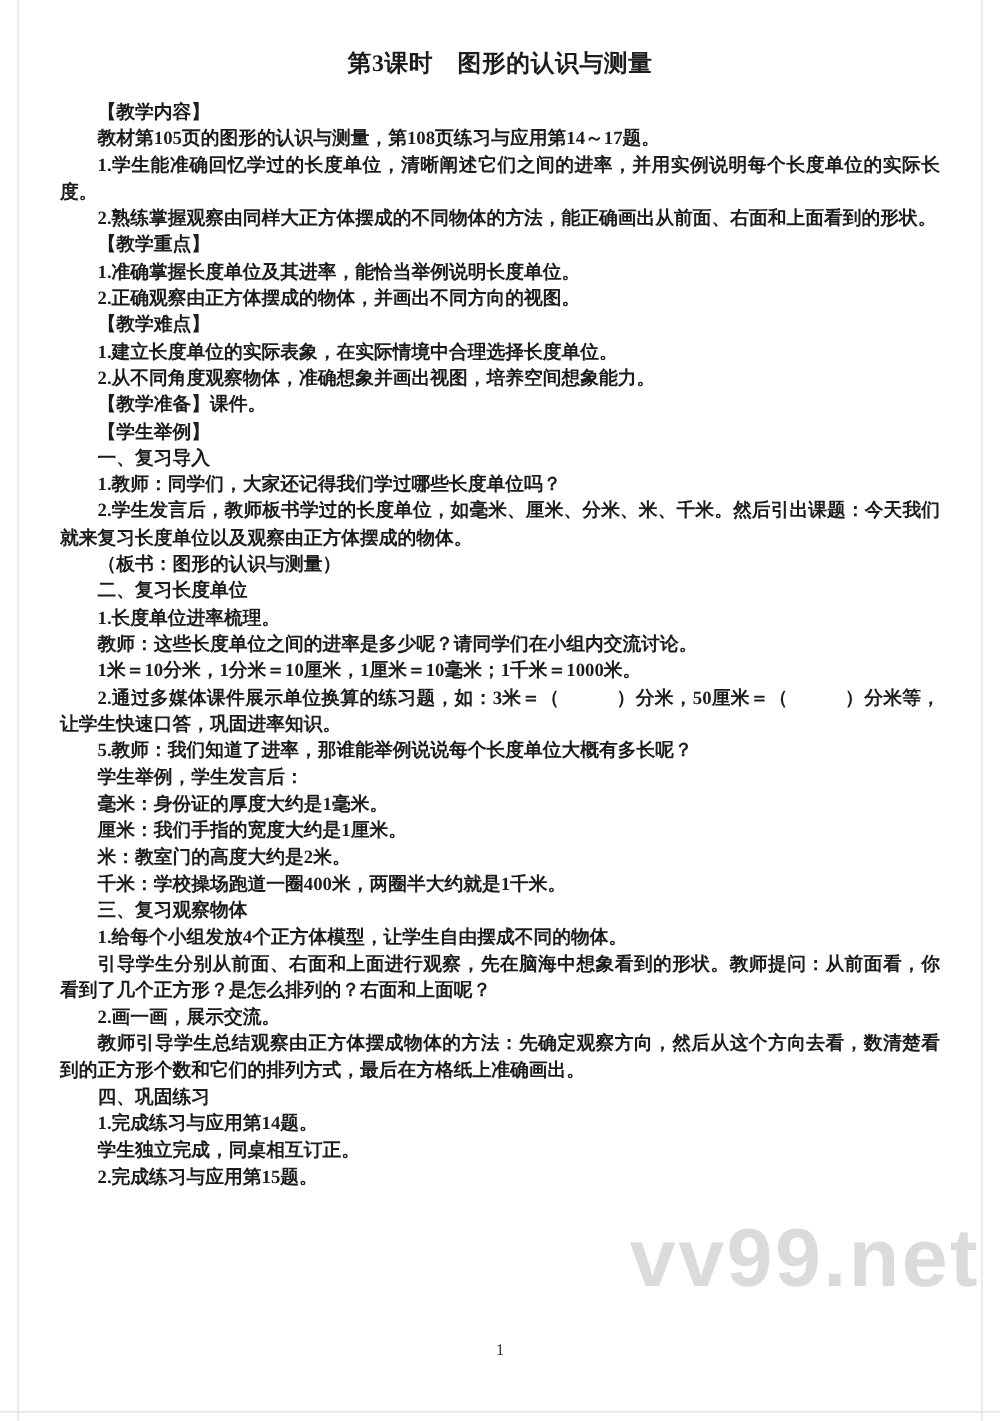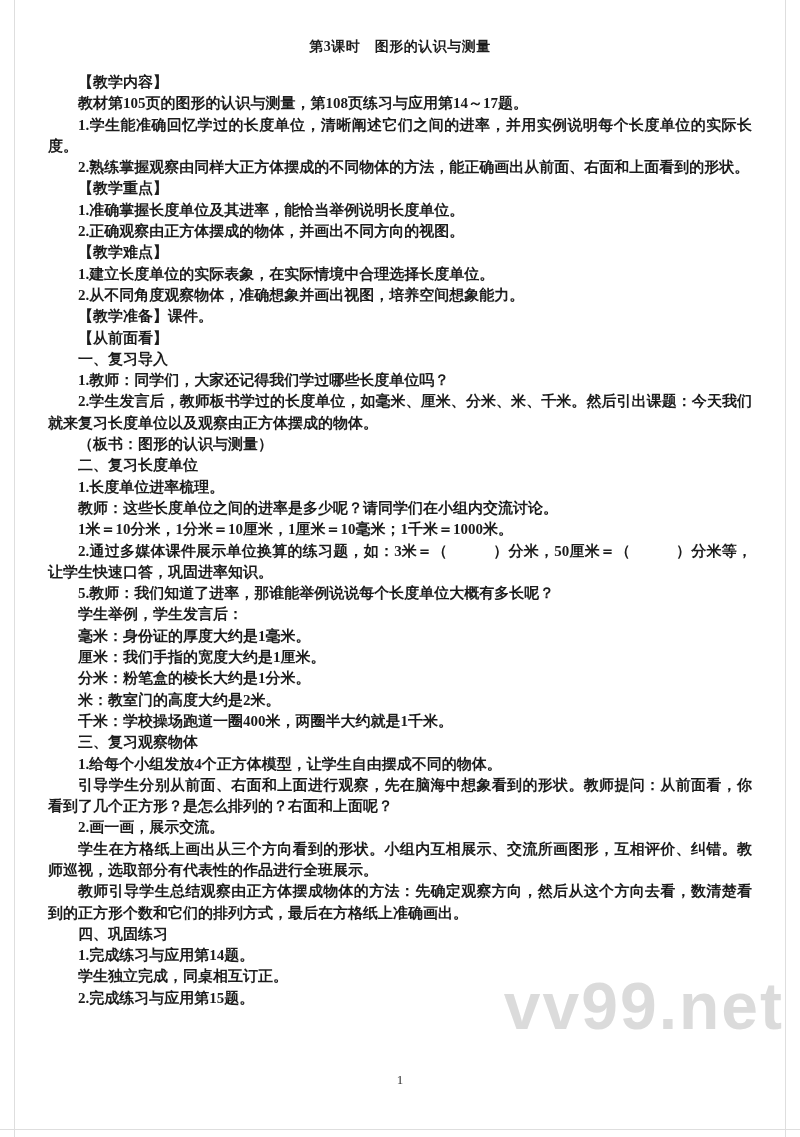"第3课时 图形的认识与测量" .doc-title { font-size: 14px -> 19px }
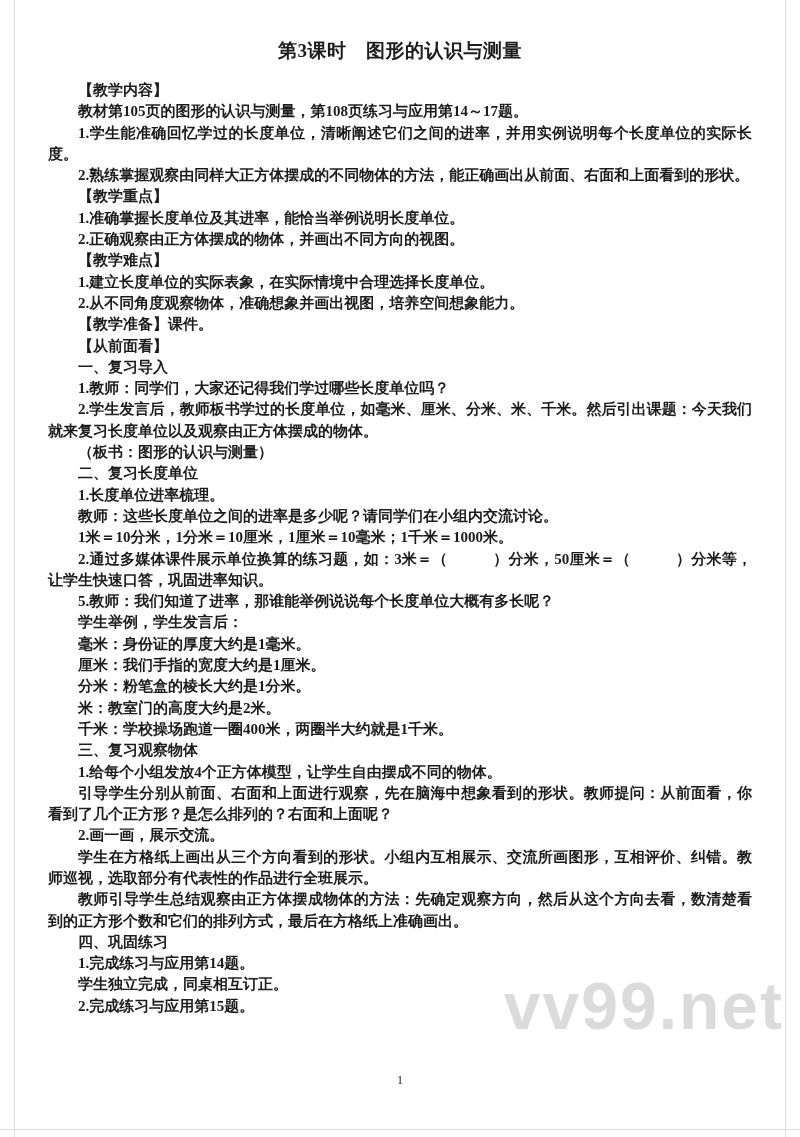"【从前面看】" p.para { text: 从前面看 -> 学生举例 }
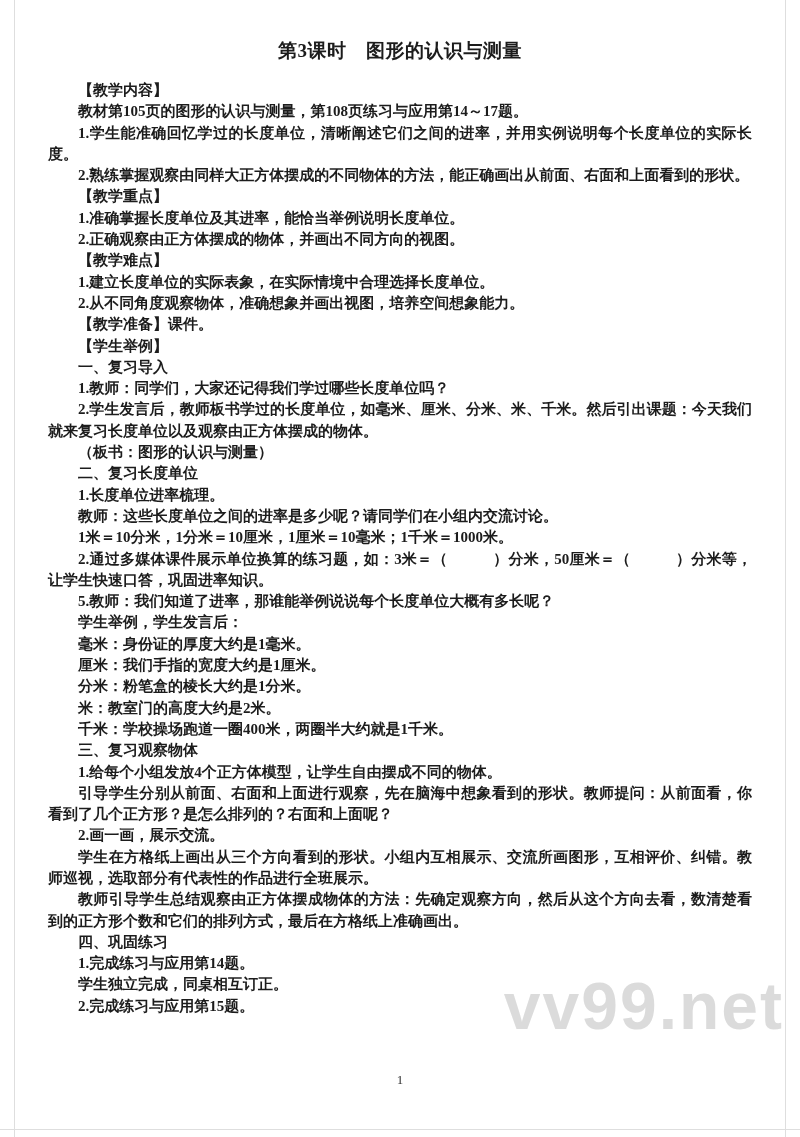"分米：粉笔盒的棱长大约是1分米。" p.para { html: <p>分米：粉笔盒的棱长大约是1分米。</p> -> none }
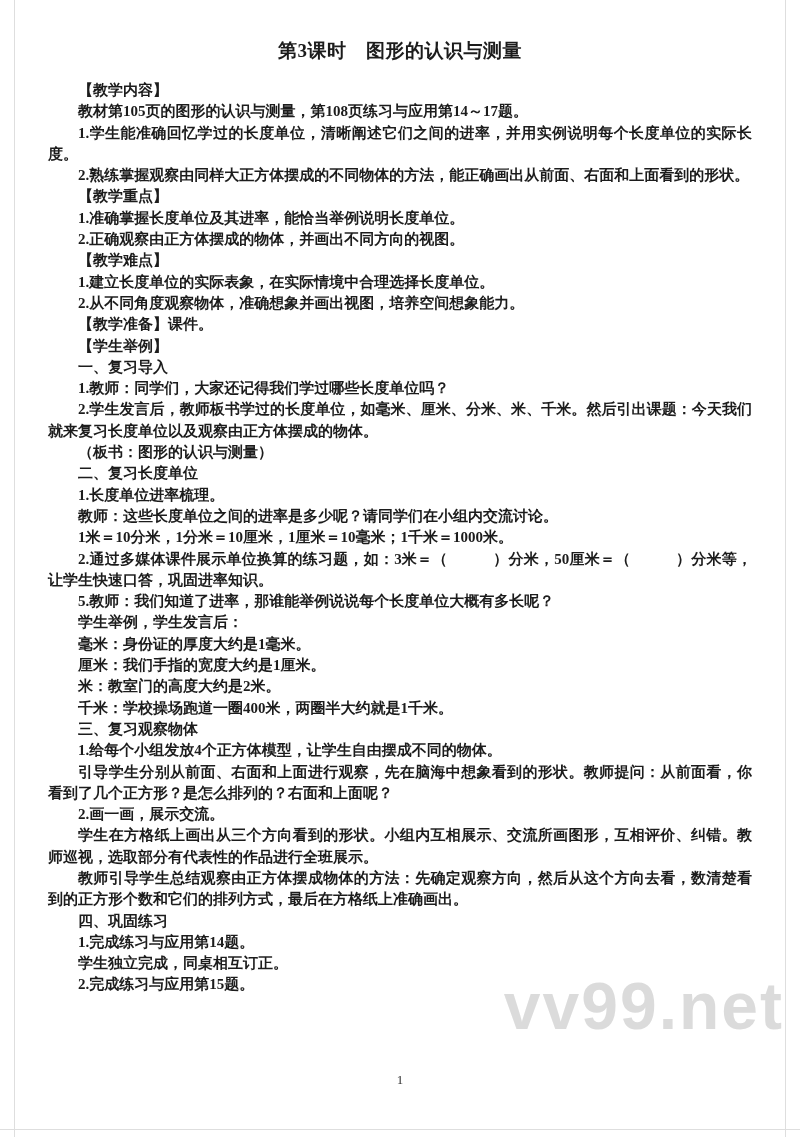"学生在方格纸上画出从三个方向看到的形状。小组内互相展示、交流所画图形，互相评价、" p.para { html: <p>学生在方格纸上画出从三个方向看到的形状。小组内互相展示、交流所画图形，互相评价、纠错。教师巡视，选取部分有代表性的作品进行全班展示。</p> -> none }
